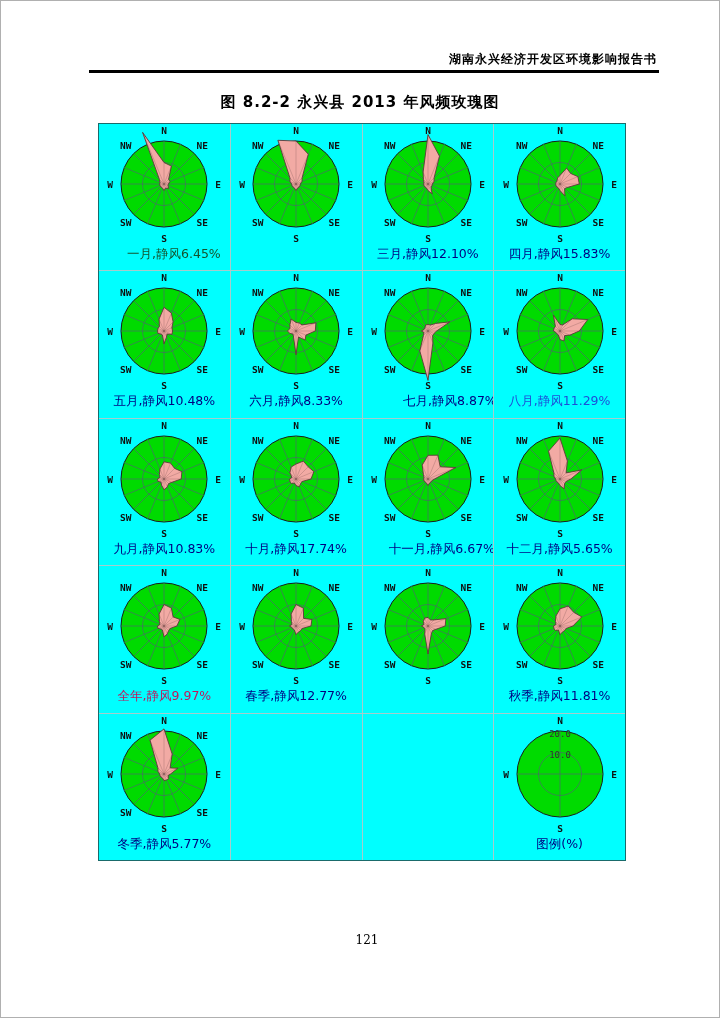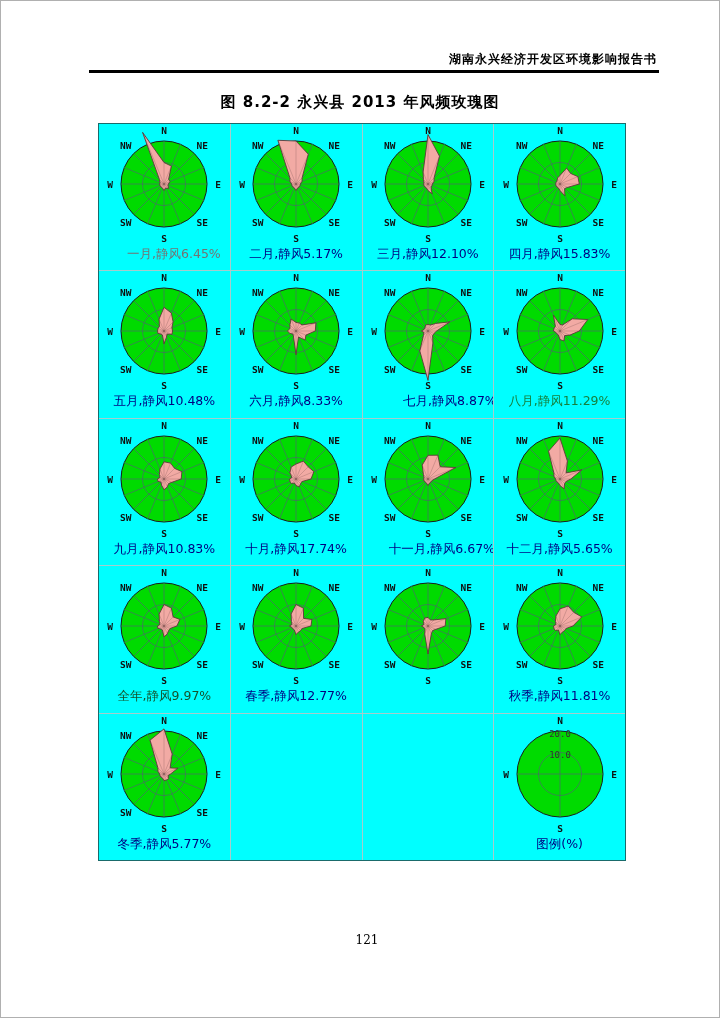"一月,静风6.45%" div.rose-caption { color: #737373 -> #14532d }
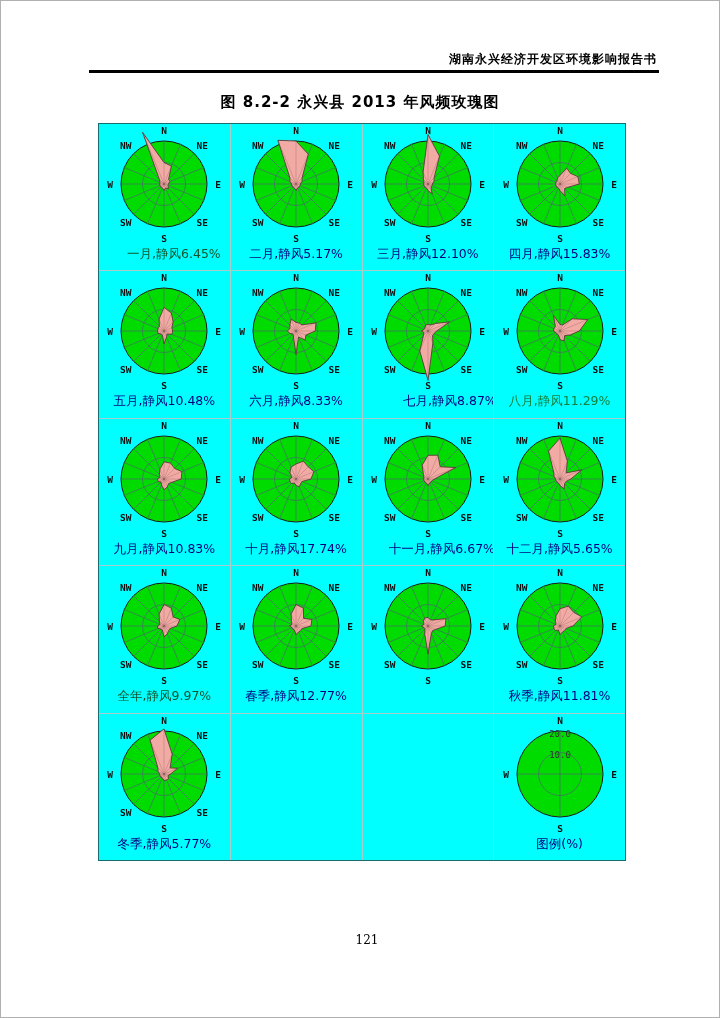"二月,静风5.17%" div.rose-caption { html: <div>二月,静风5.17%</div> -> none }
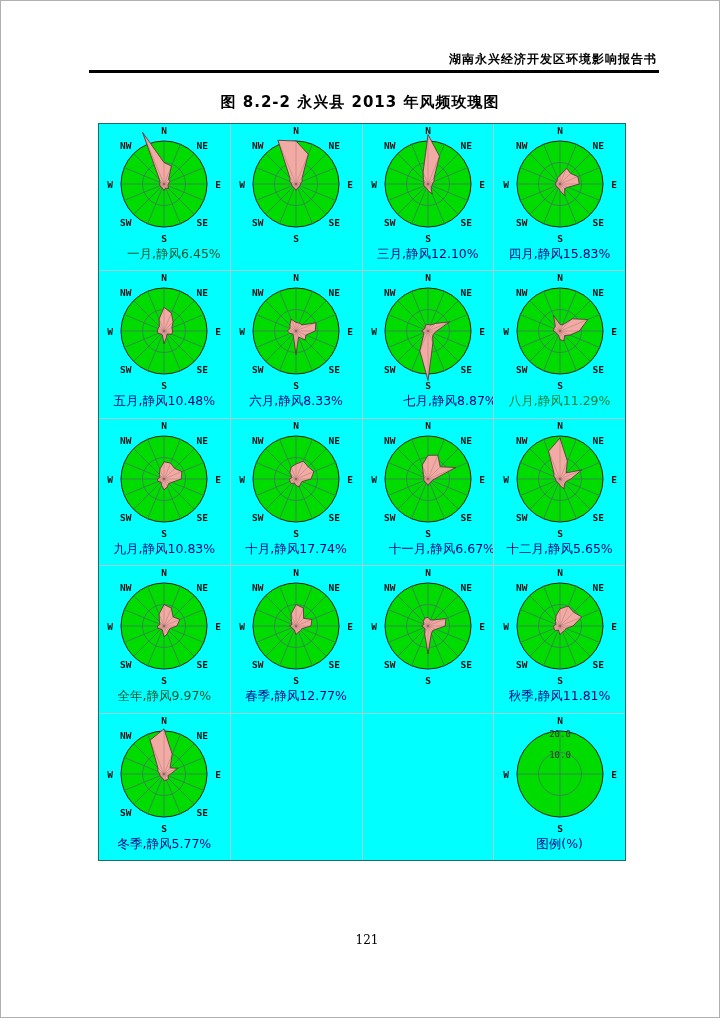"八月,静风11.29%" div.rose-caption { color: #15803d -> #1d4ed8 }
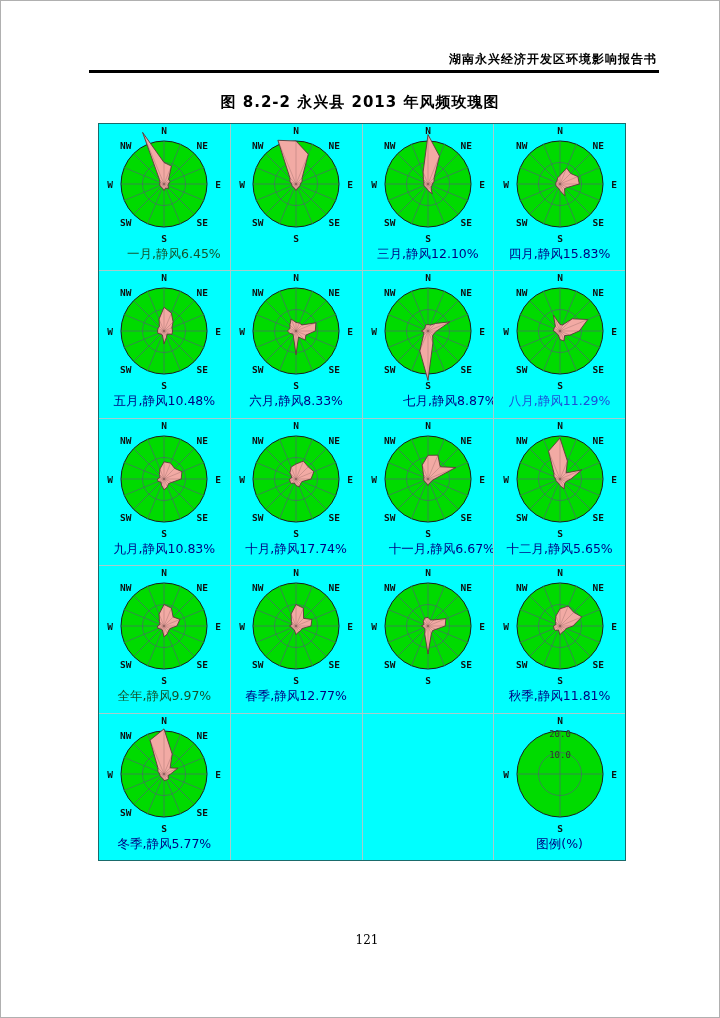"全年,静风9.97%" div.rose-caption { color: #14532d -> #be185d }
